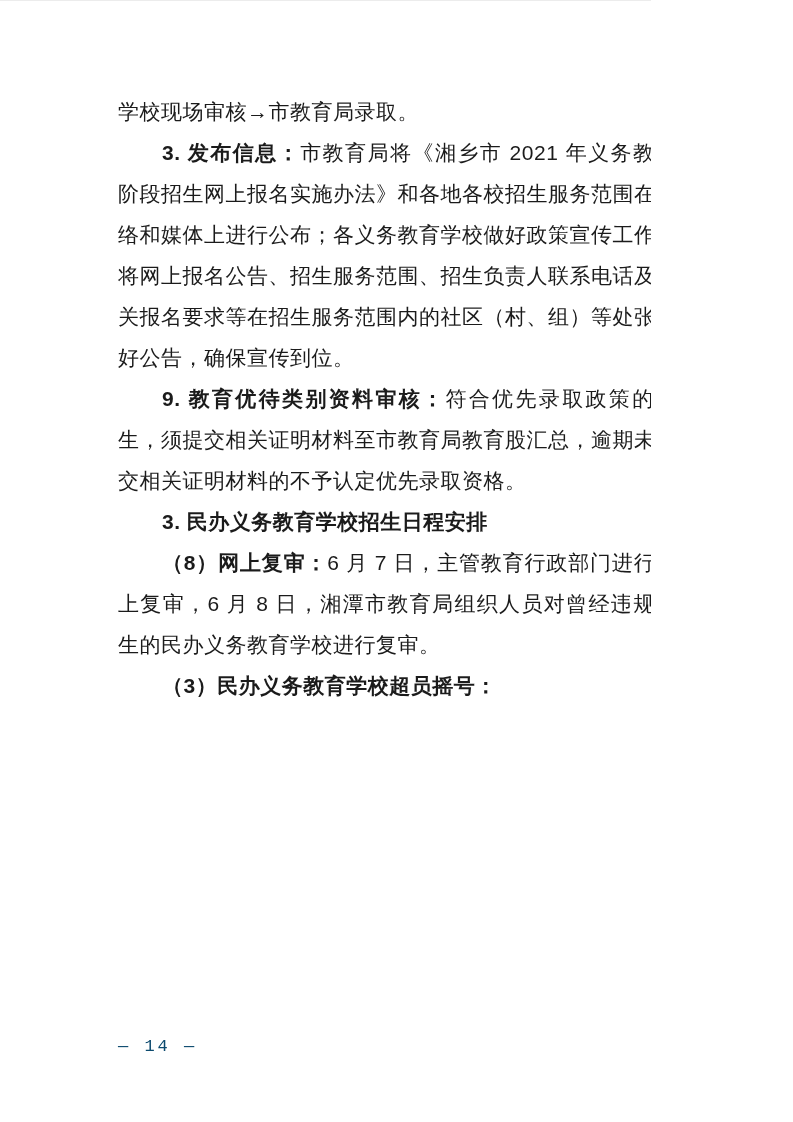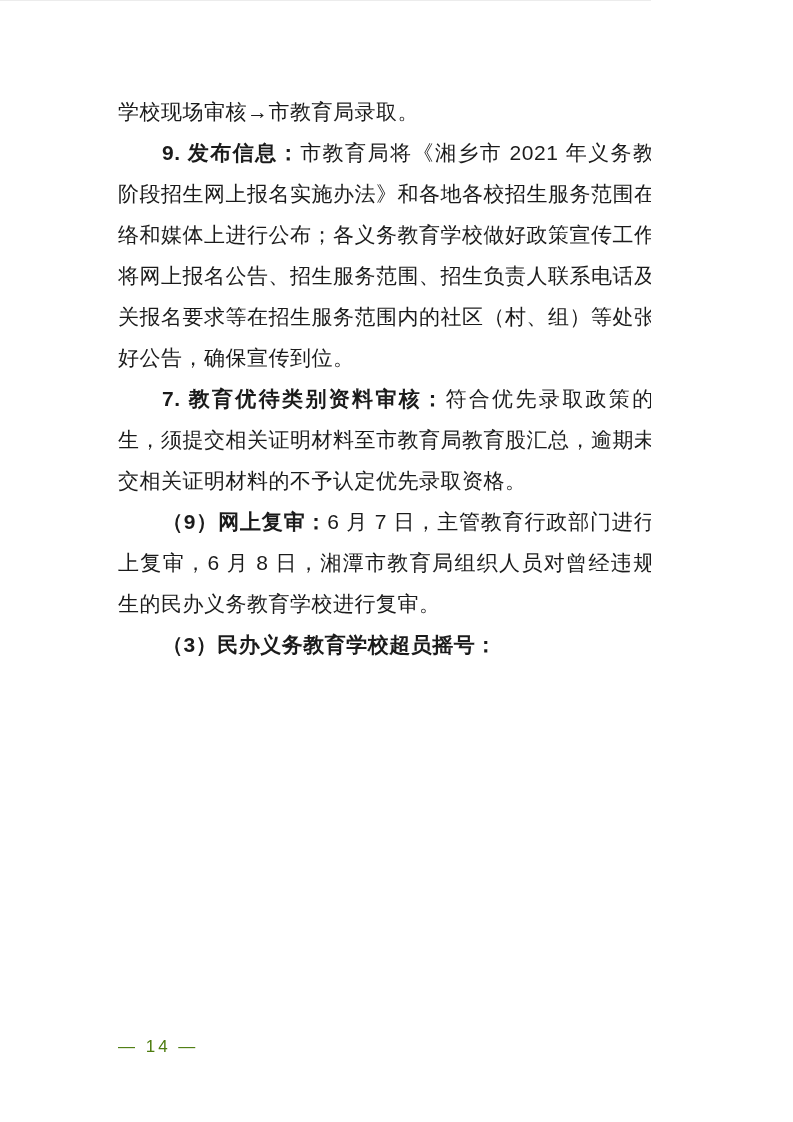"9. 发布信息：" span.seg { text: 9 -> 3 }
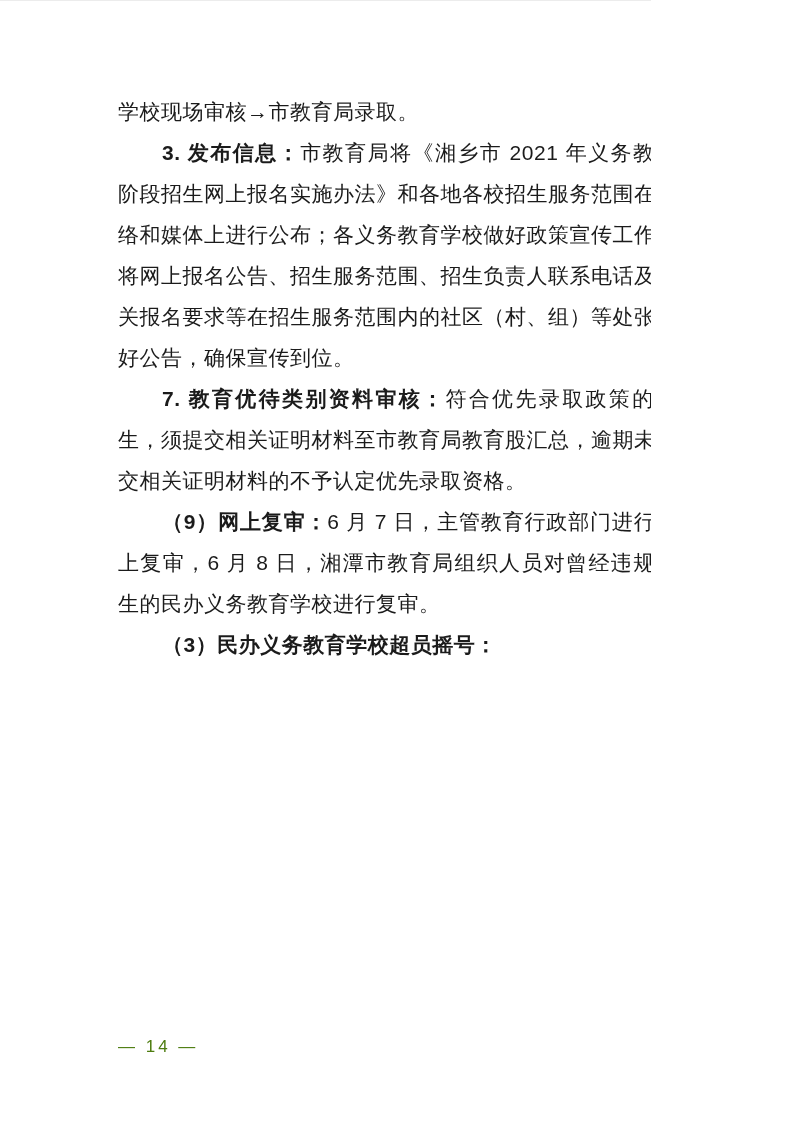"7. 教育优待类别资料审核：" span.seg { text: 7 -> 9 }
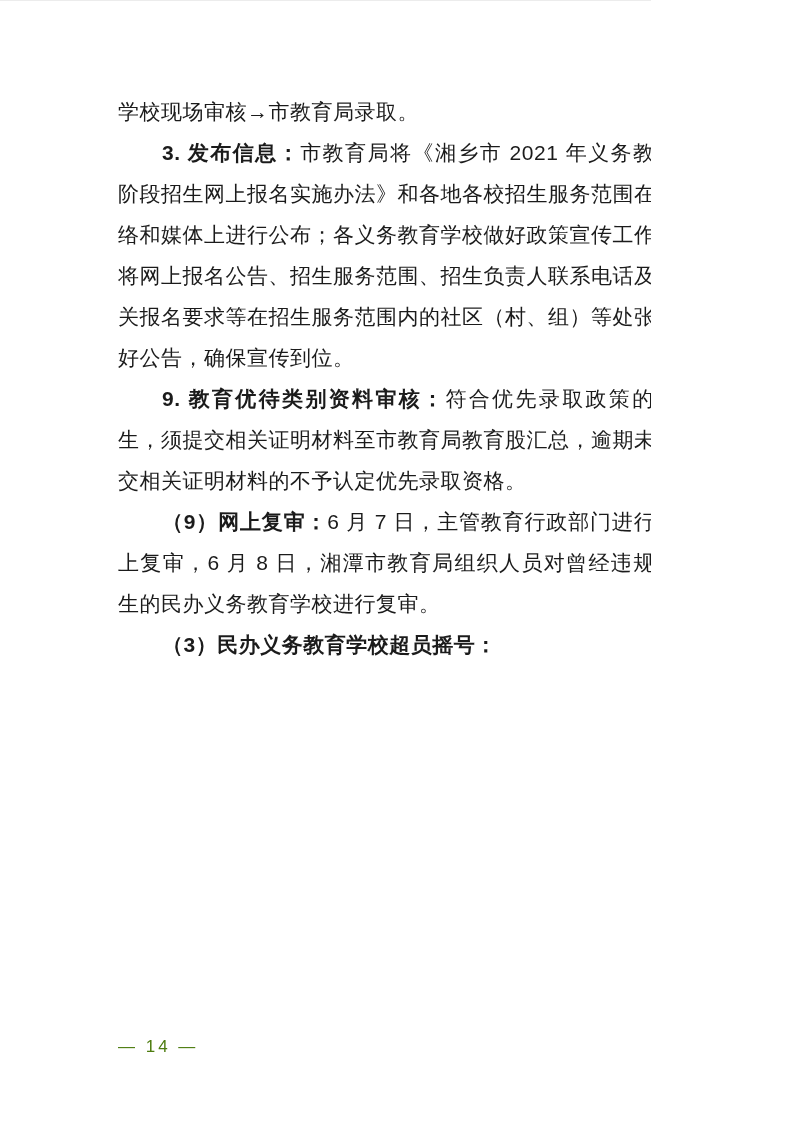"3. 民办义务教育学校招生日程安排" p.para { html: none -> <p><span>3. 民办义务教育学校招生日程安排</span></p> }
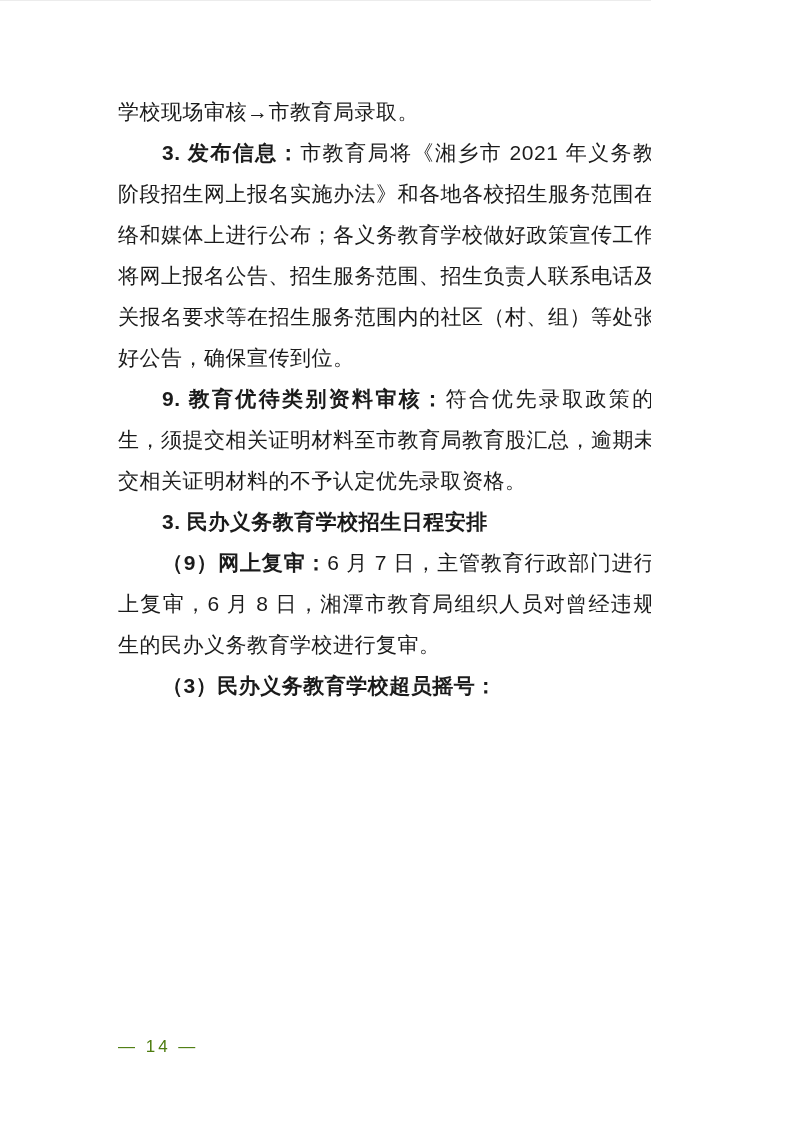"（9）网上复审：" span.seg { text: 9 -> 8 }
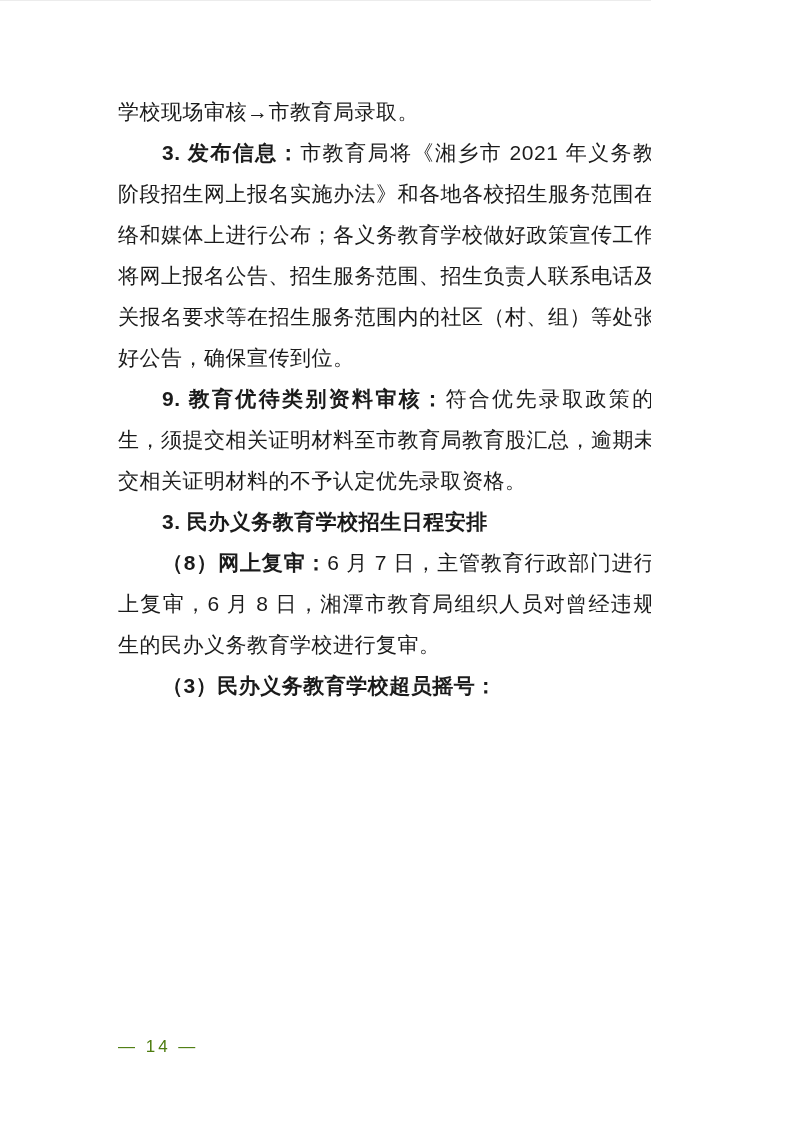"— 14 —" .page-footer { color: #4d7c0f -> #0c4a6e; font-family: Liberation Sans, sans-serif -> Liberation Mono, monospace }
